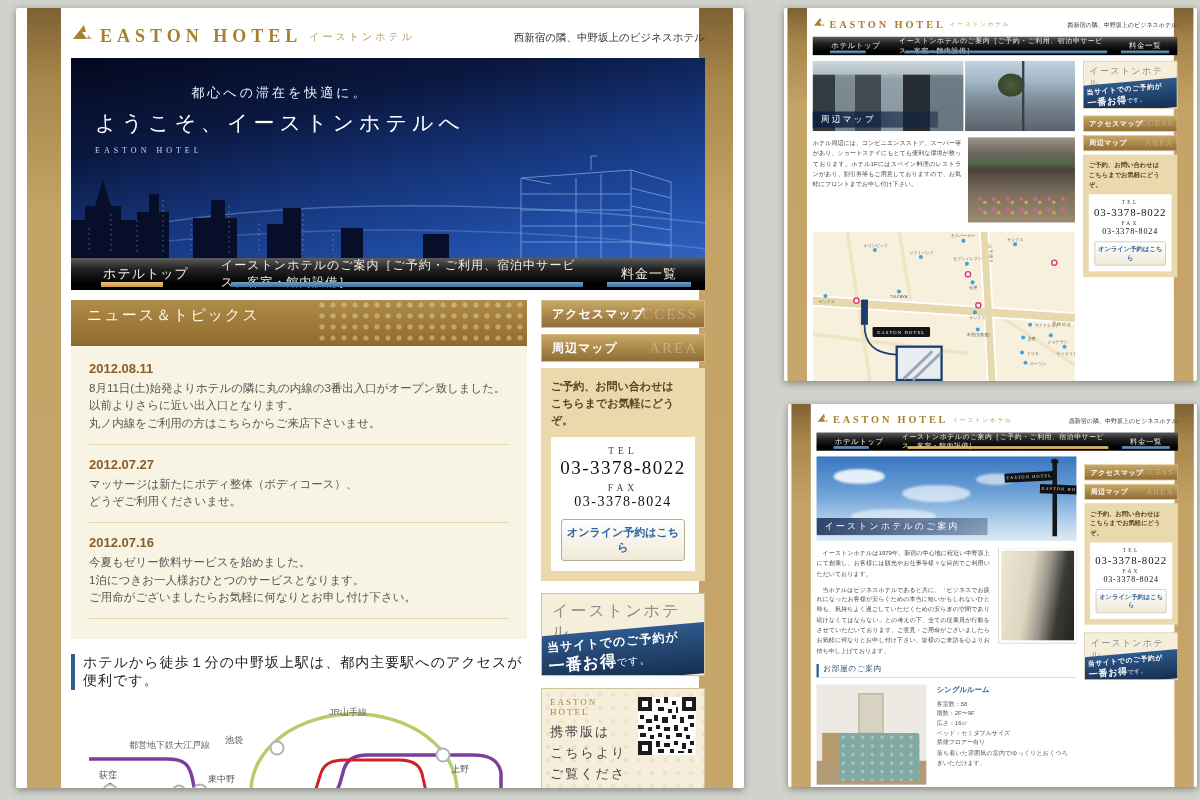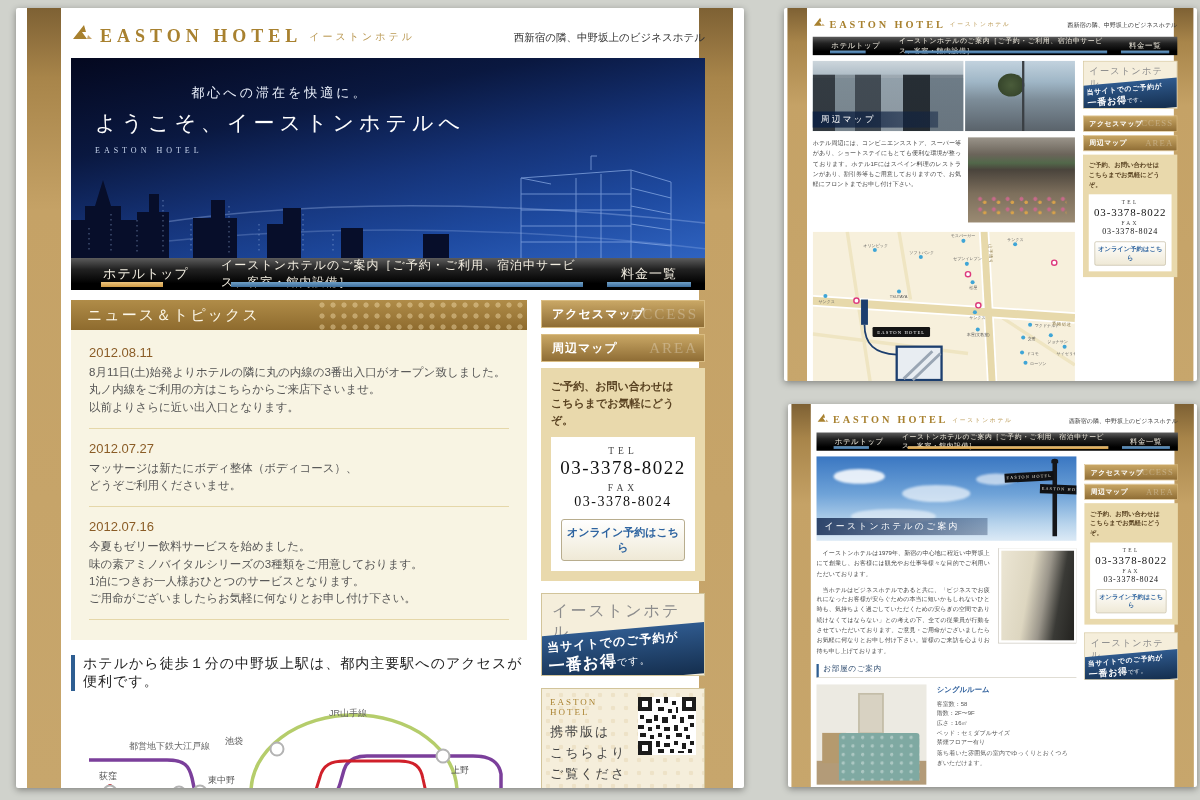"ニュース＆トピックス" .news-hd { height: 30px -> 46px }
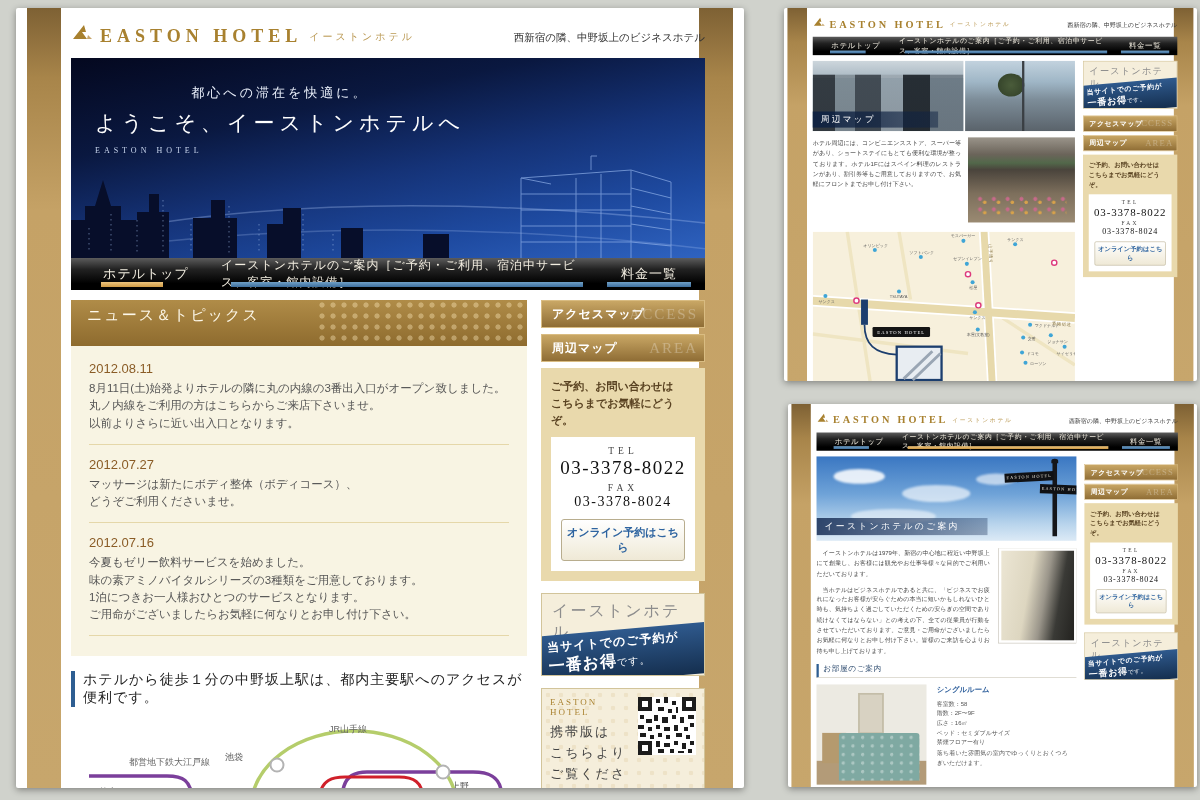"2012.08.11" .n-date { font-weight: normal -> bold }
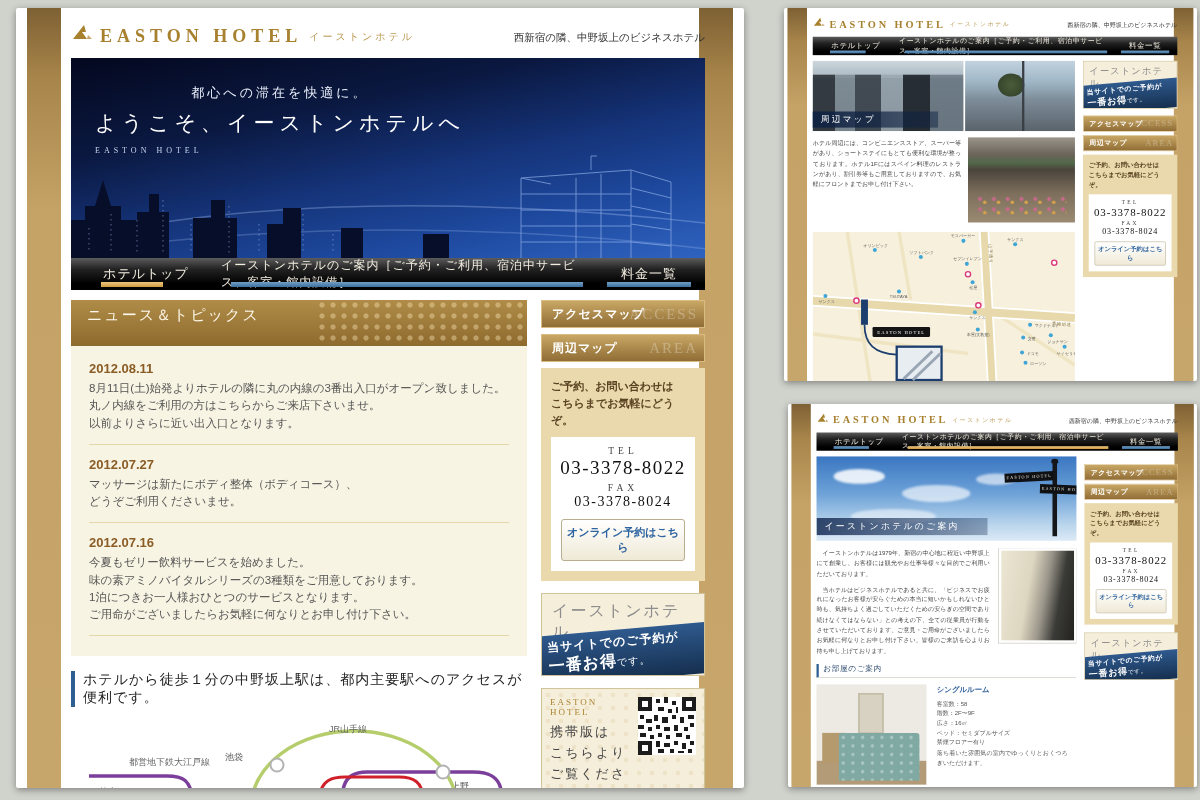"丸ノ内線をご利用の方はこちらからご来店下さいませ。" div.n-line { order: before "以前よりさらに近い出入口となります。" -> after "以前よりさらに近い出入口となります。" }
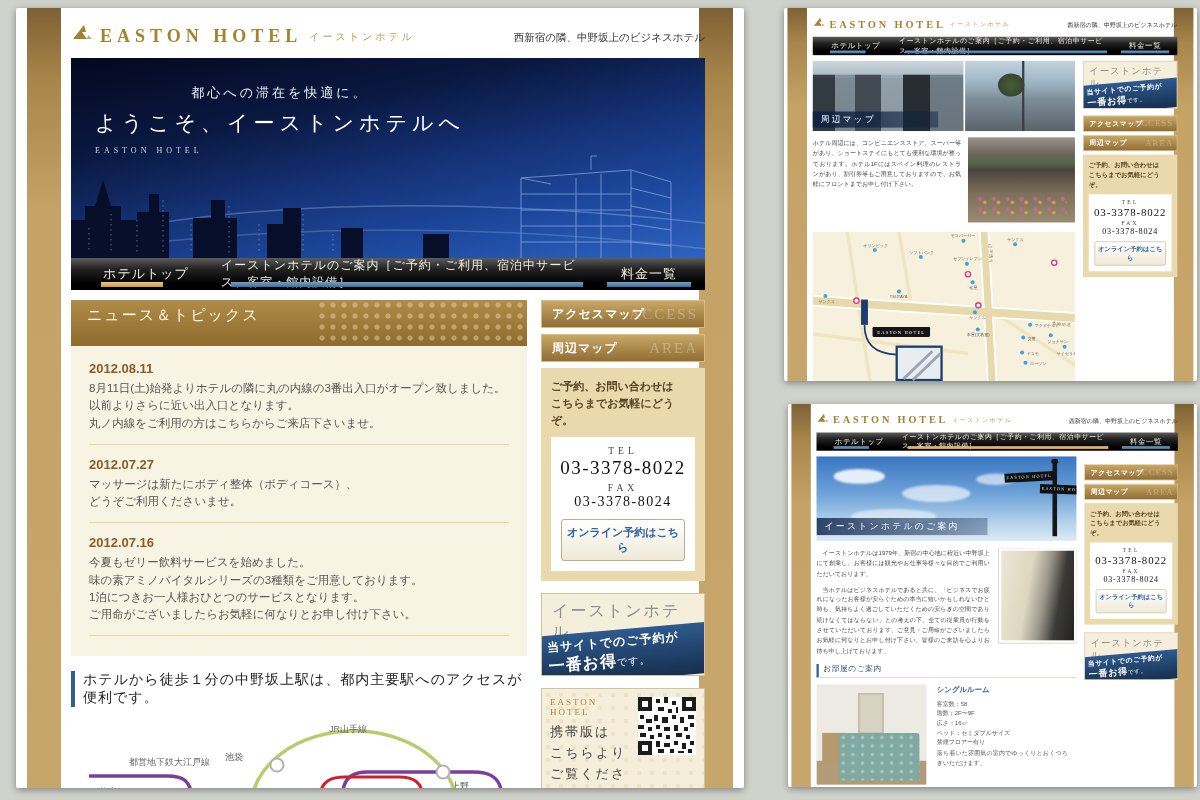"味の素アミノバイタルシリーズの3種類をご用意しております。" div.n-line { html: <div>味の素アミノバイタルシリーズの3種類をご用意しております。</div> -> none }
